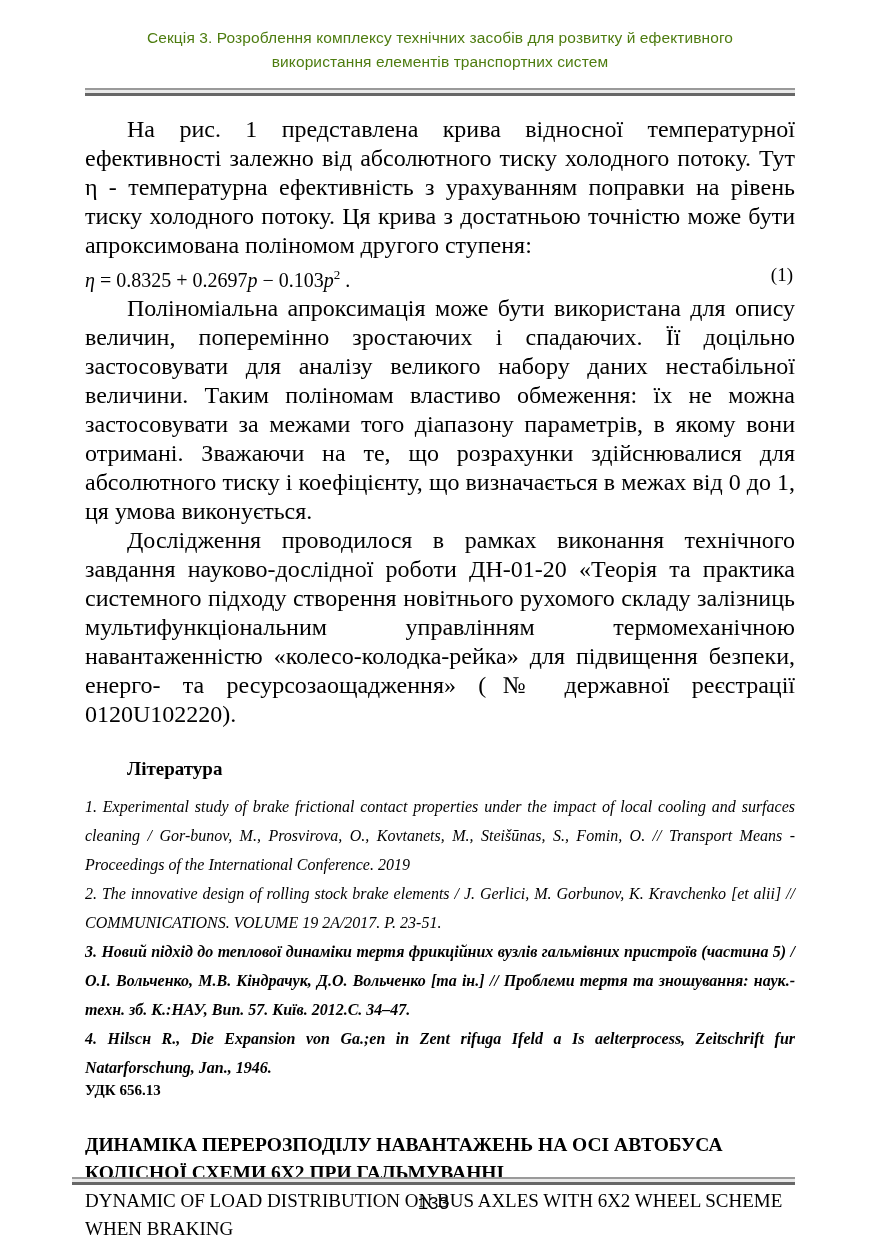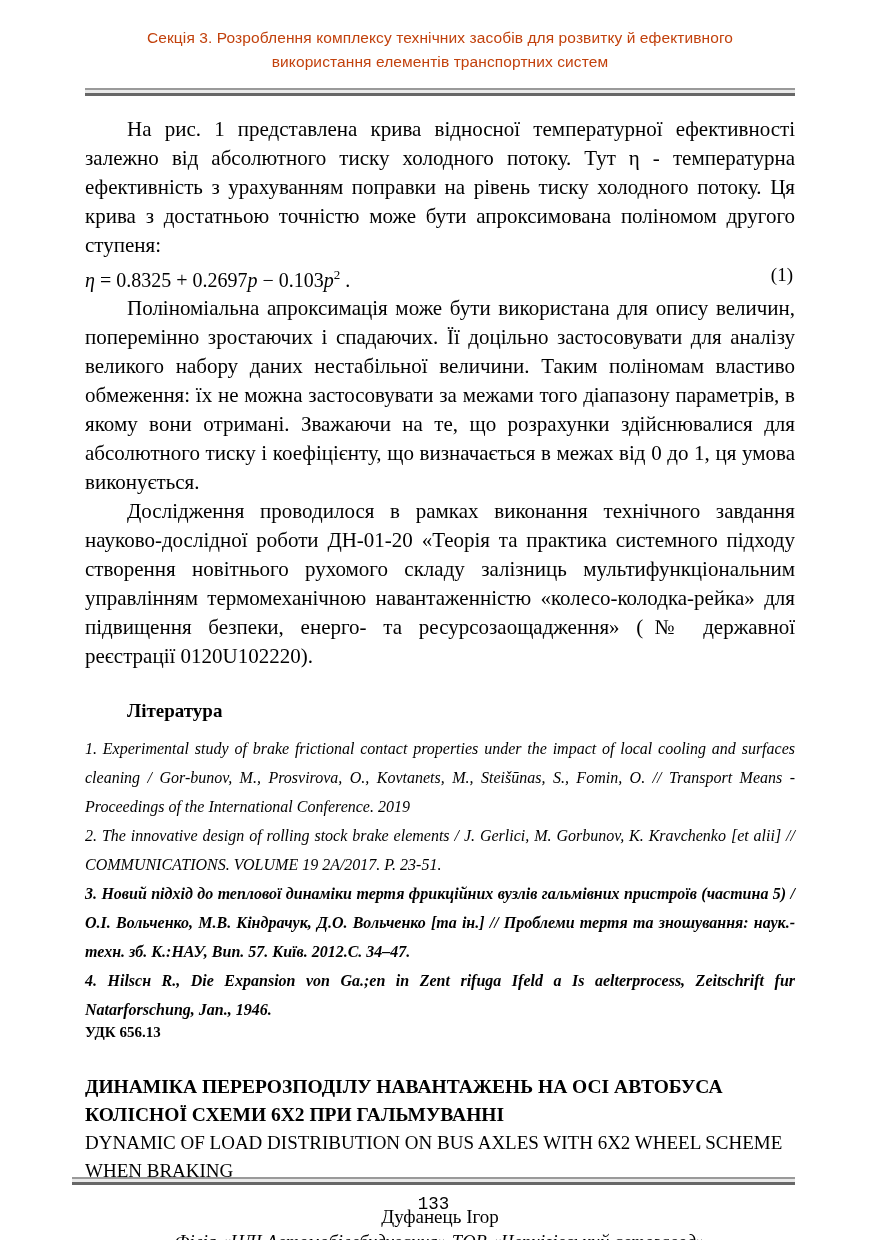"Секція 3. Розроблення комплексу" .running-head { color: #c2410c -> #4d7c0f }
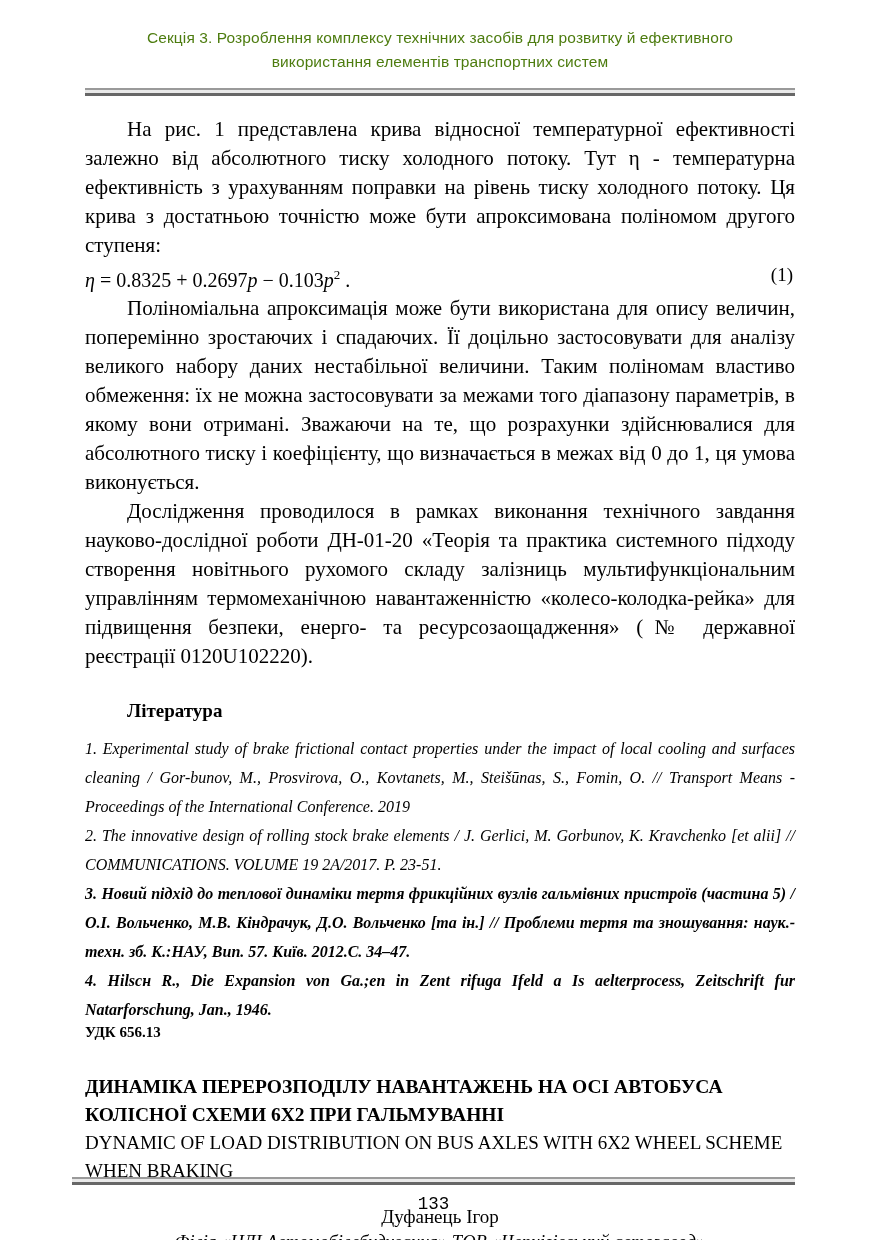"На рис. 1 представлена крива" .para { font-size: 21px -> 24px }
